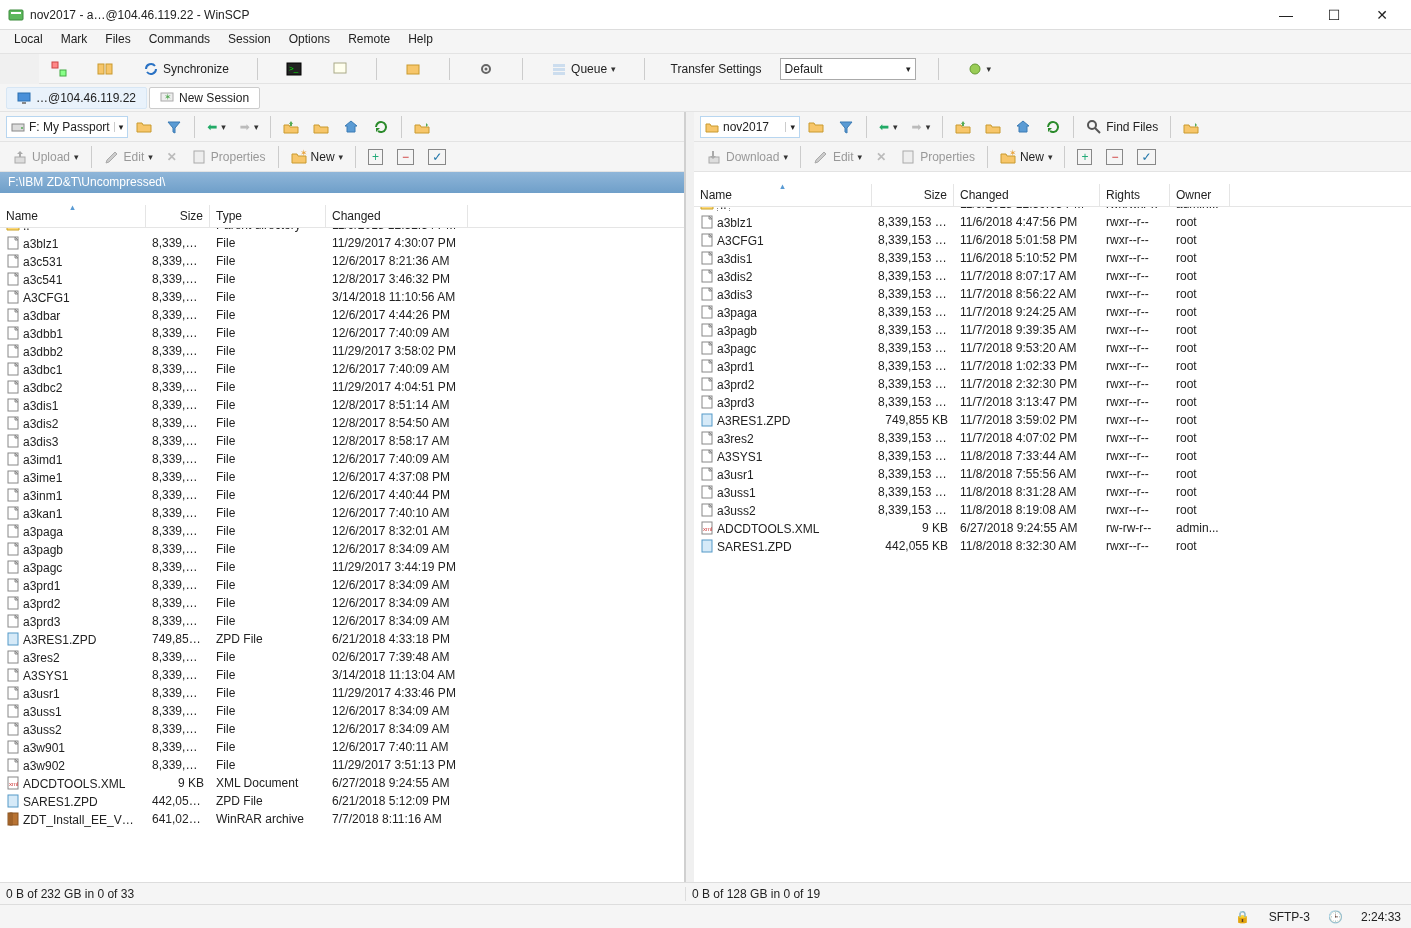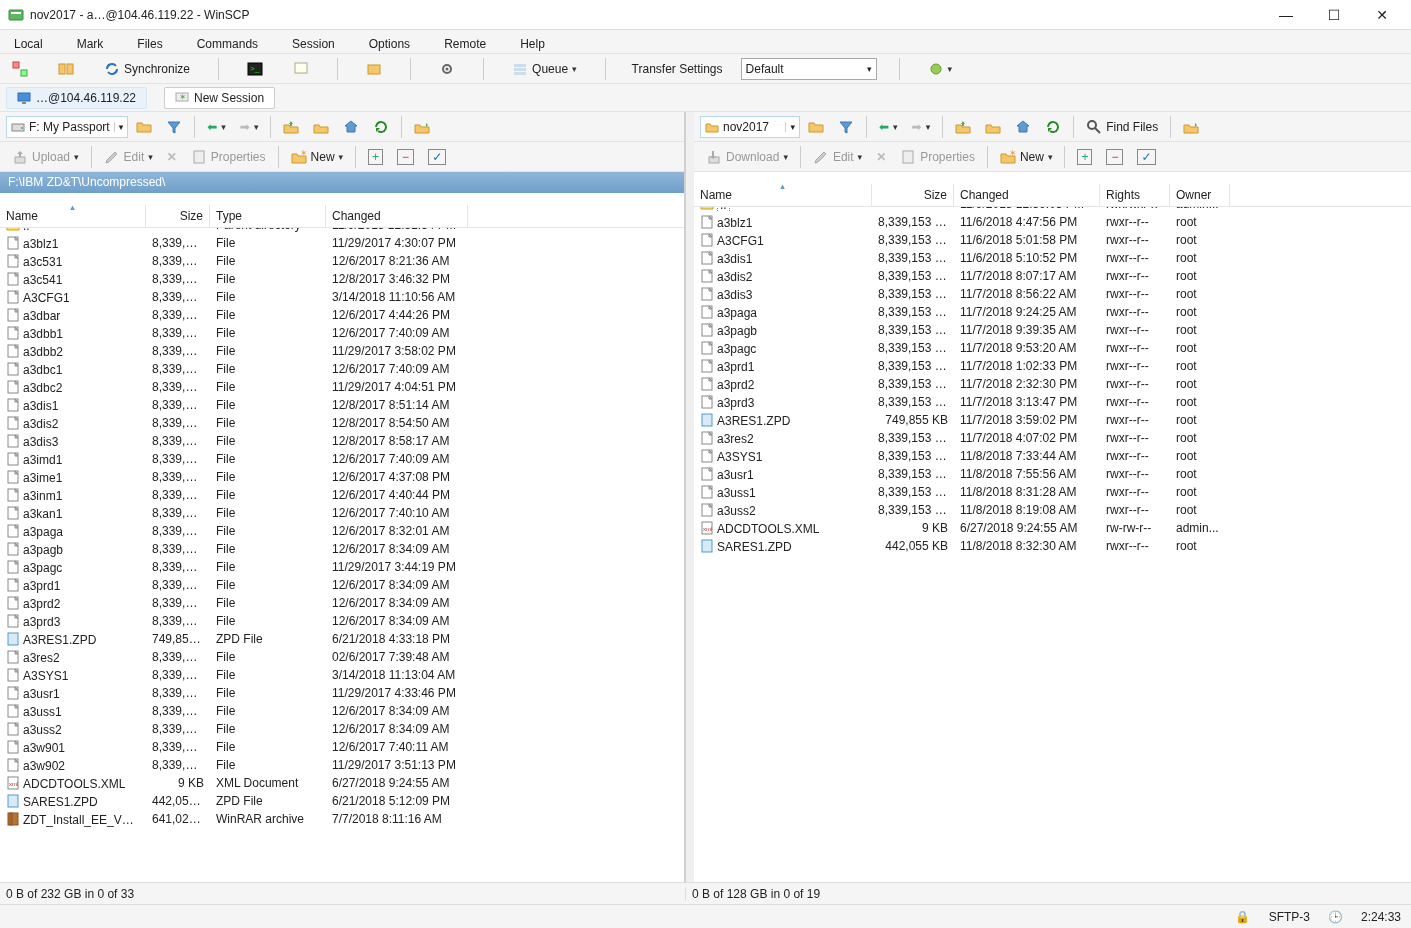"Local" .menubar { align-items: flex-end -> flex-start; gap: 18px -> 2px }
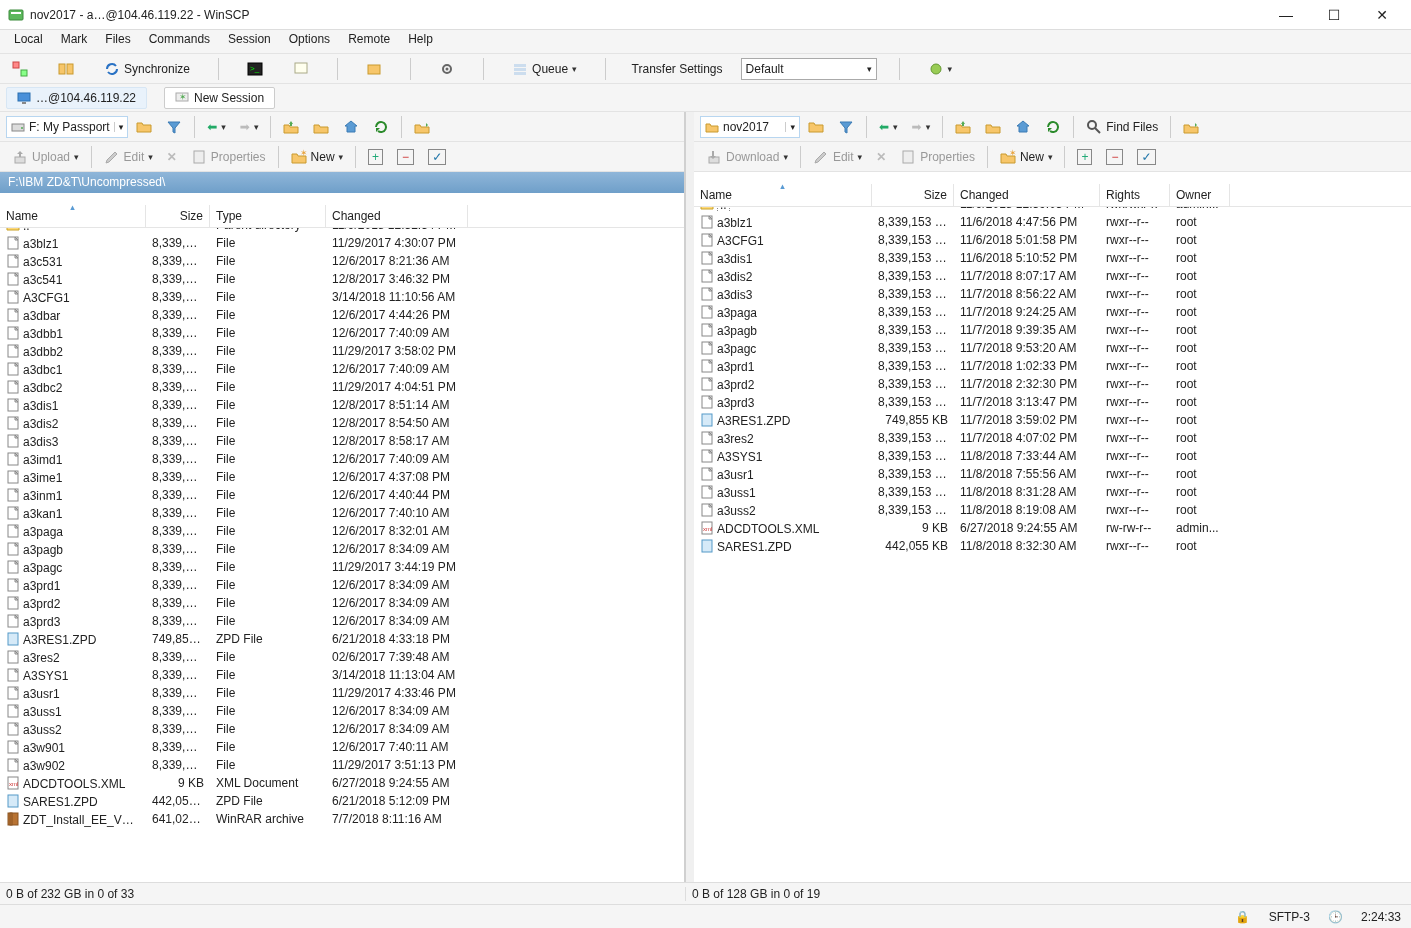"Synchronize" .toolbar1, .toolbar-nav, .toolbar-actions { margin-left: none -> 39px }
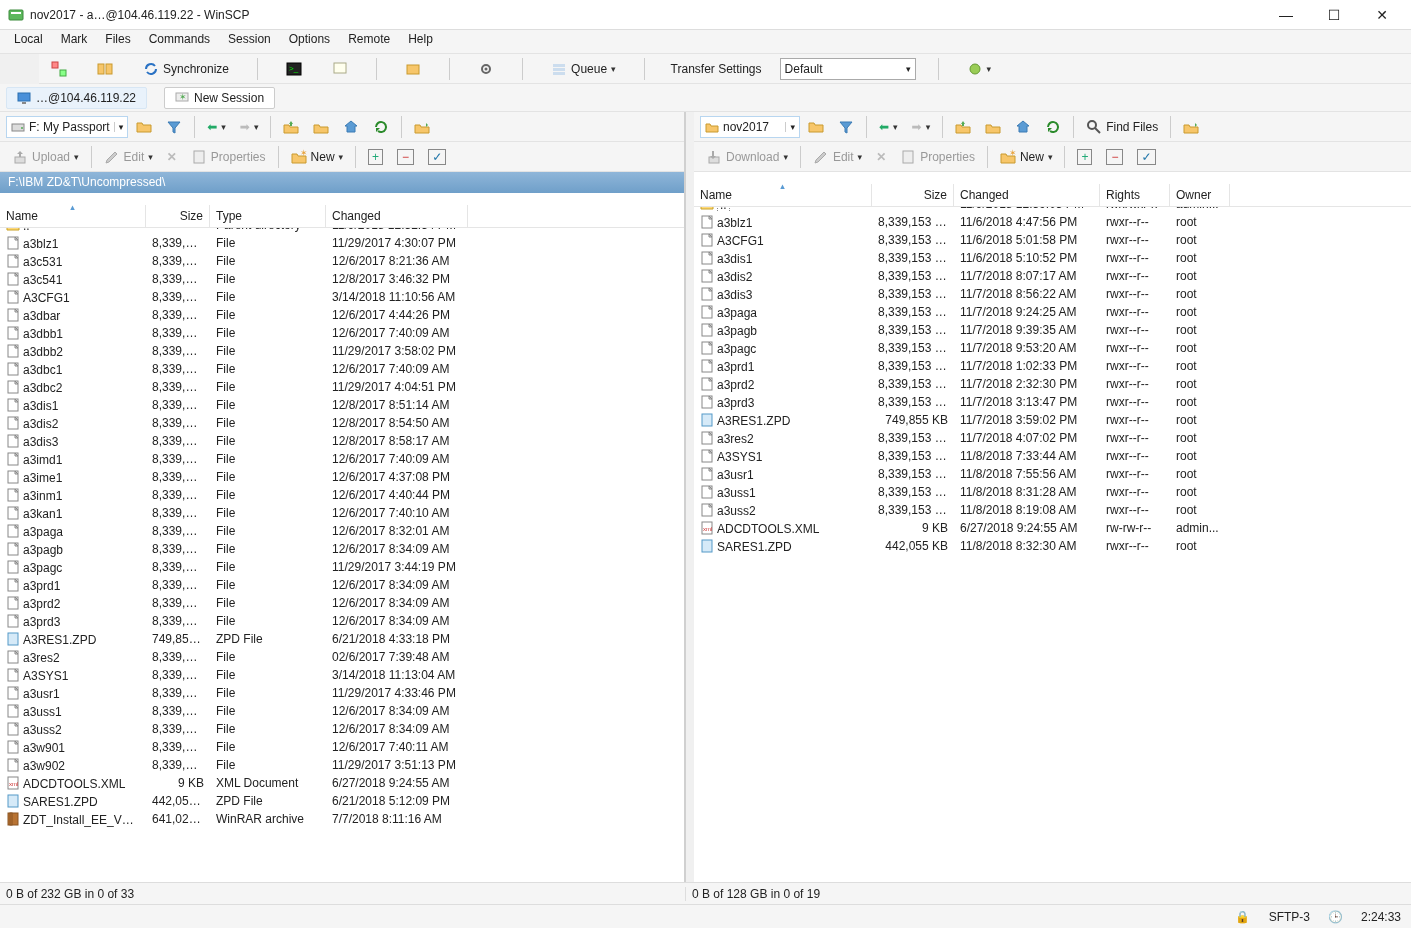"…@104.46.119.22" .session-tabs { gap: 17px -> 2px }
